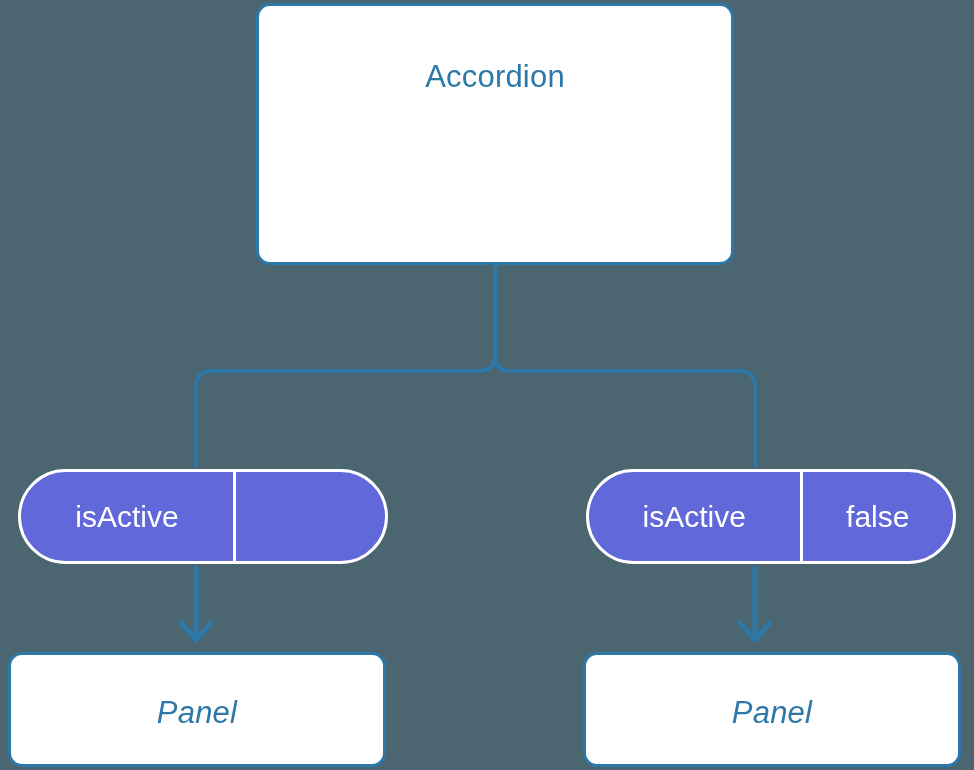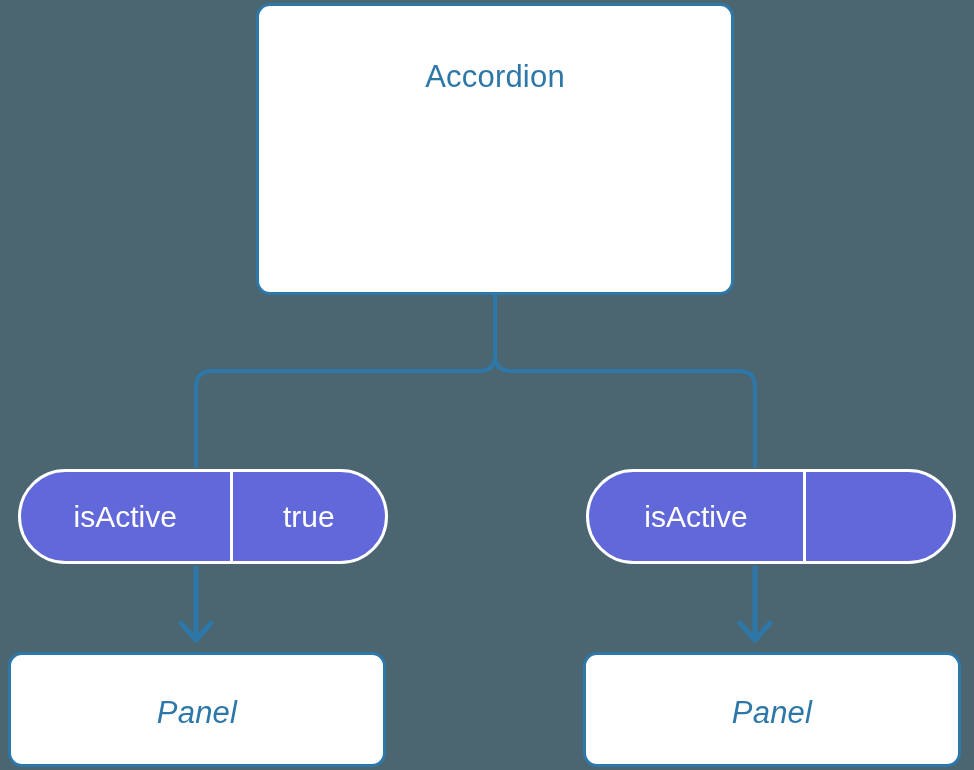"Accordion" #accordion-card { height: 292px -> 262px }
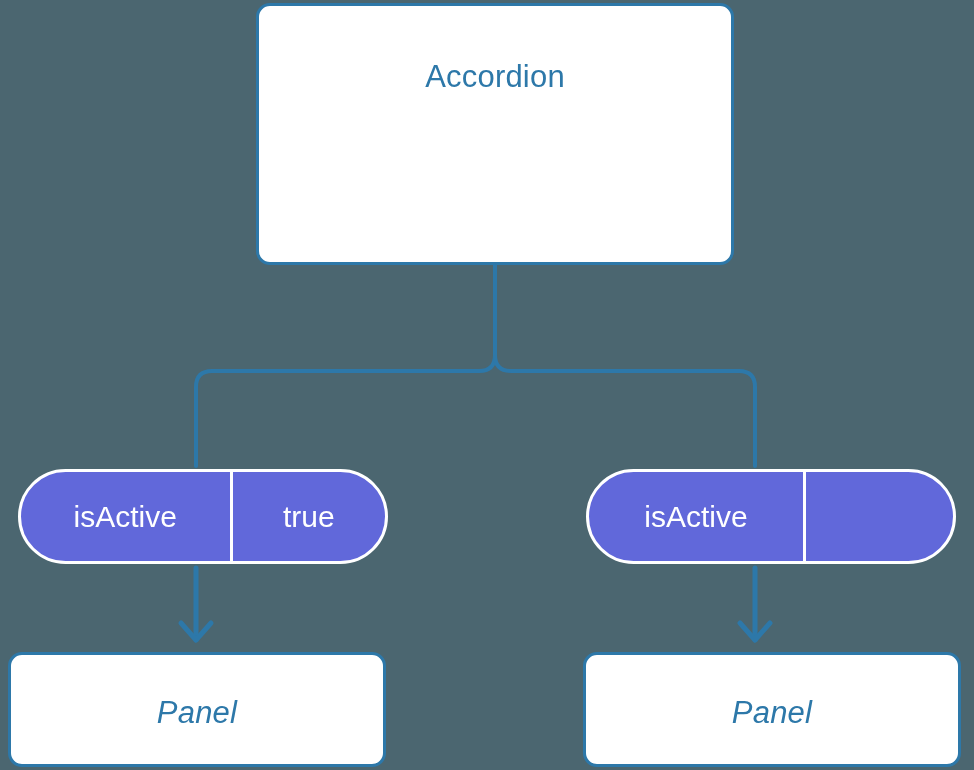"true" div.pill-val { html: <div>true</div> -> none }
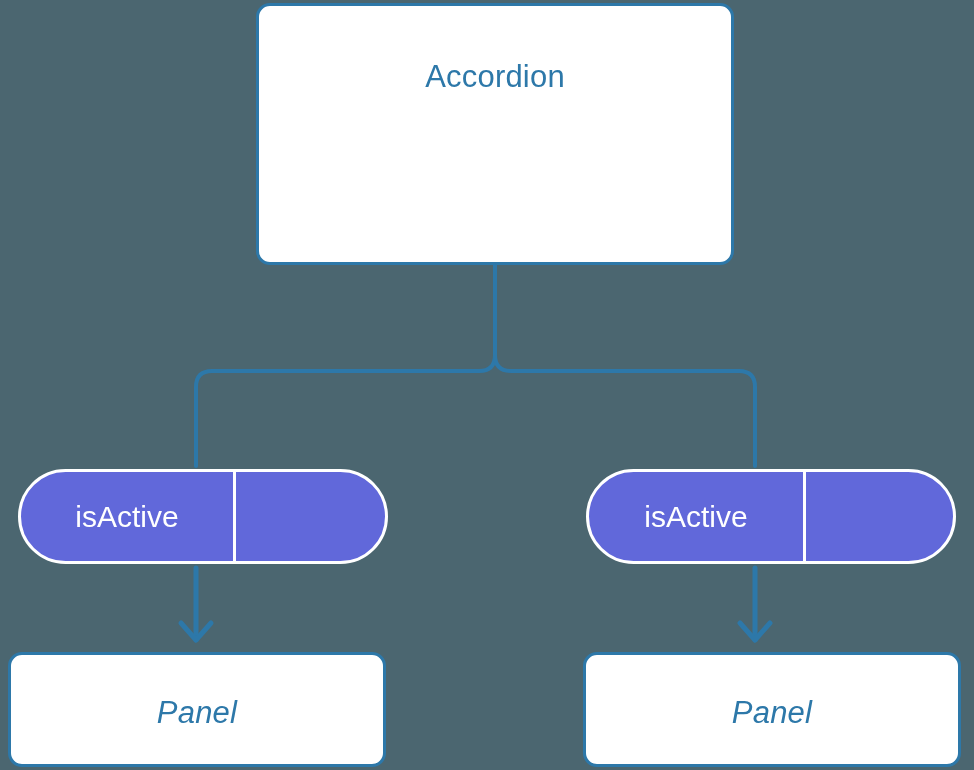"false" div.pill-val { html: none -> <div>false</div> }
